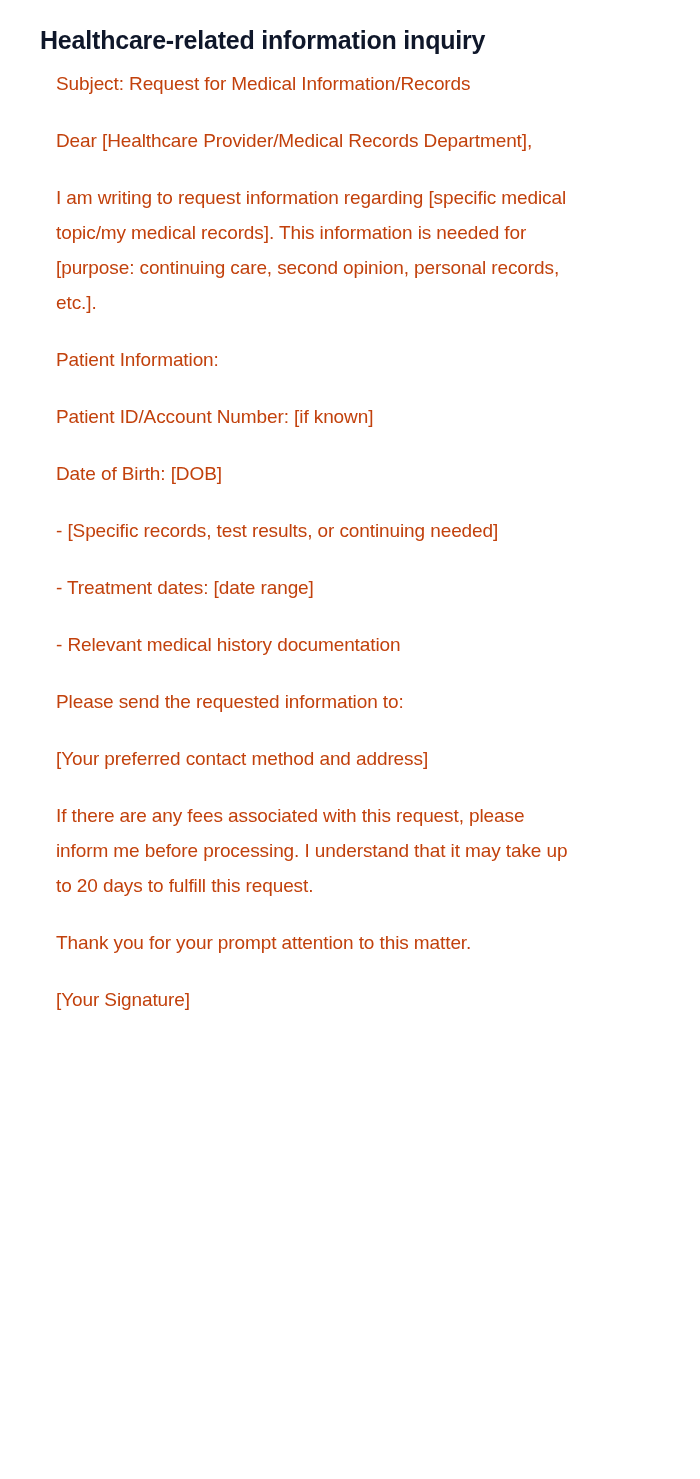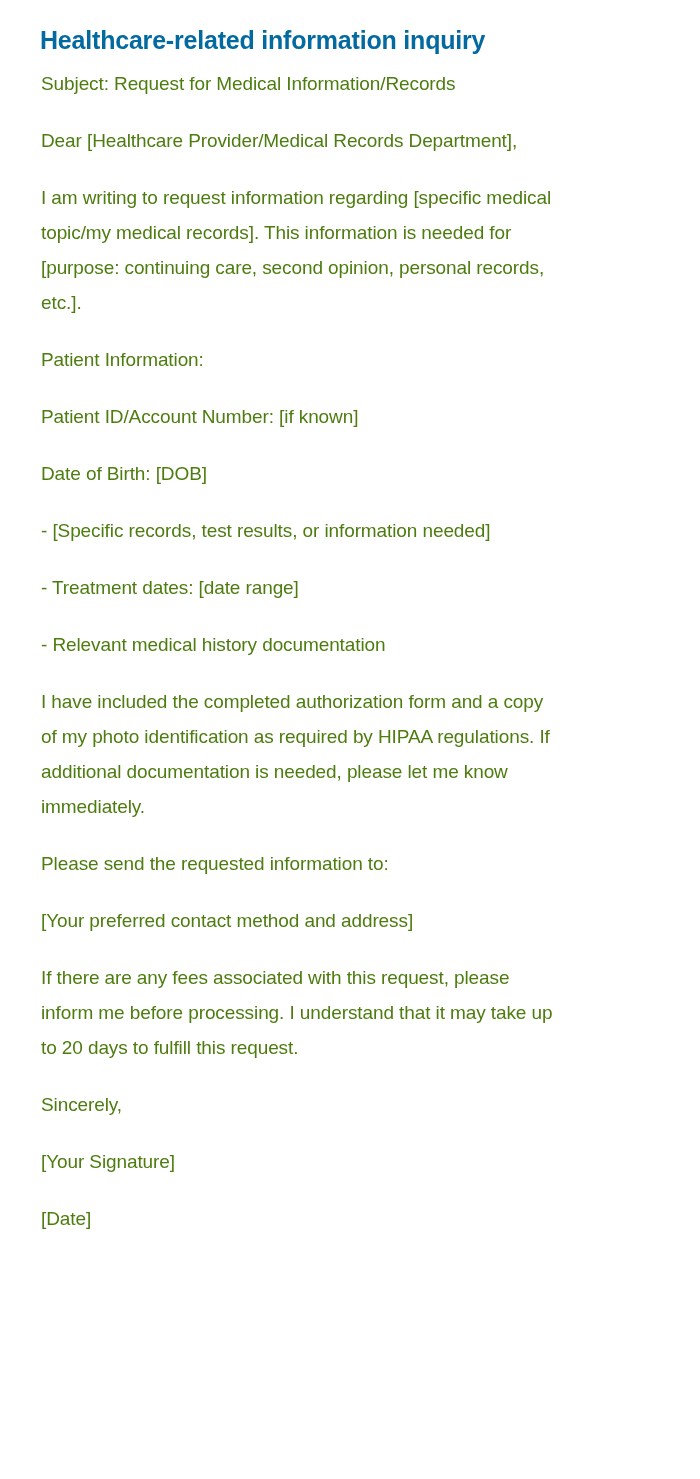"Healthcare-related information inquiry" h1.doc-title { color: #0369a1 -> #0f172a }
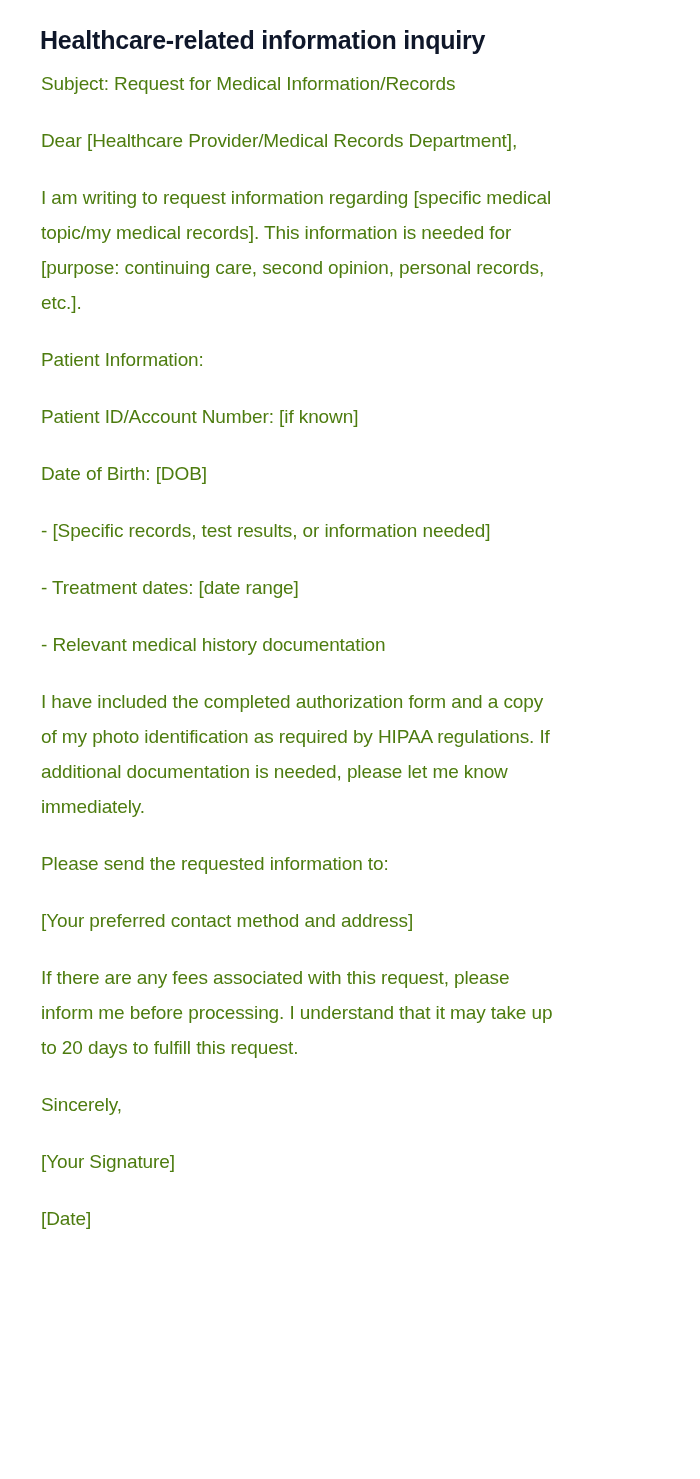"Subject: Request for Medical" p.para { color: #4d7c0f -> #c2410c; margin: 0 0 22px 1px -> 0 0 22px 16px }
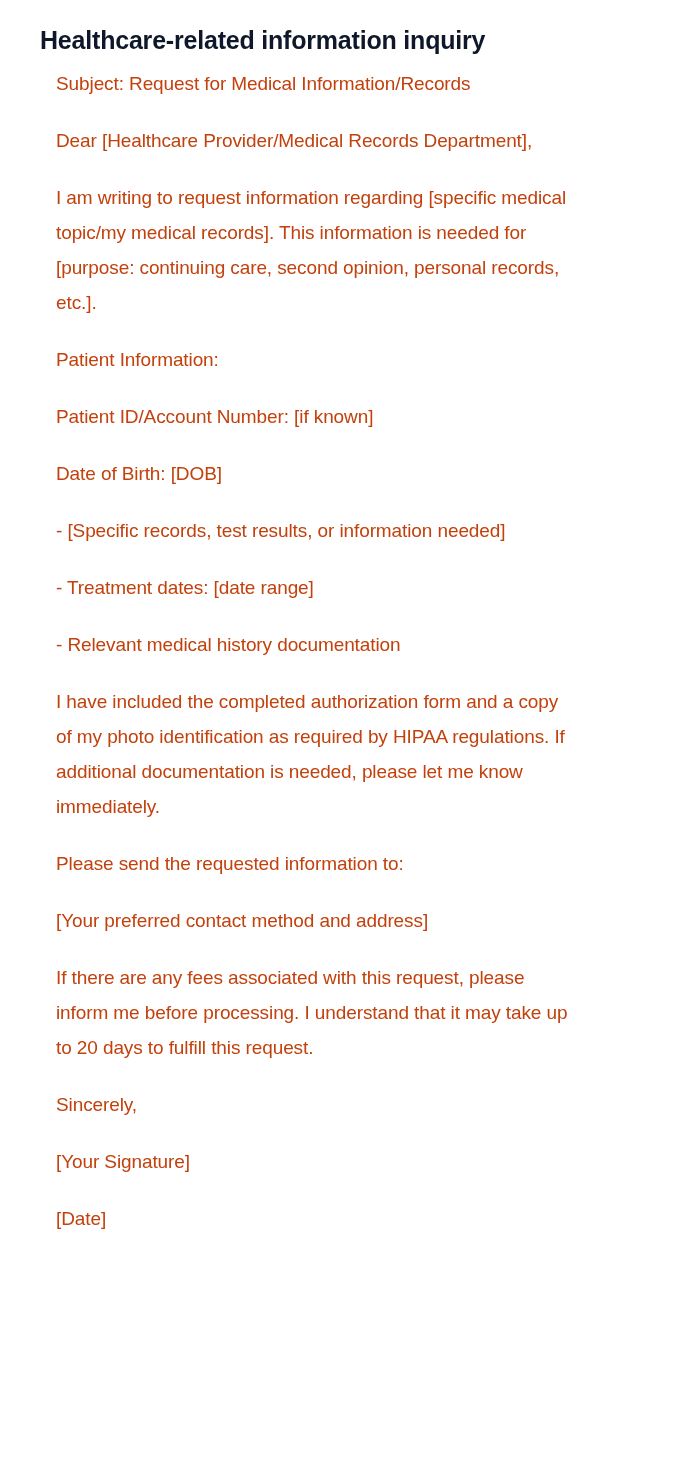"- [Specific records, test results," p.para { text: information -> continuing }
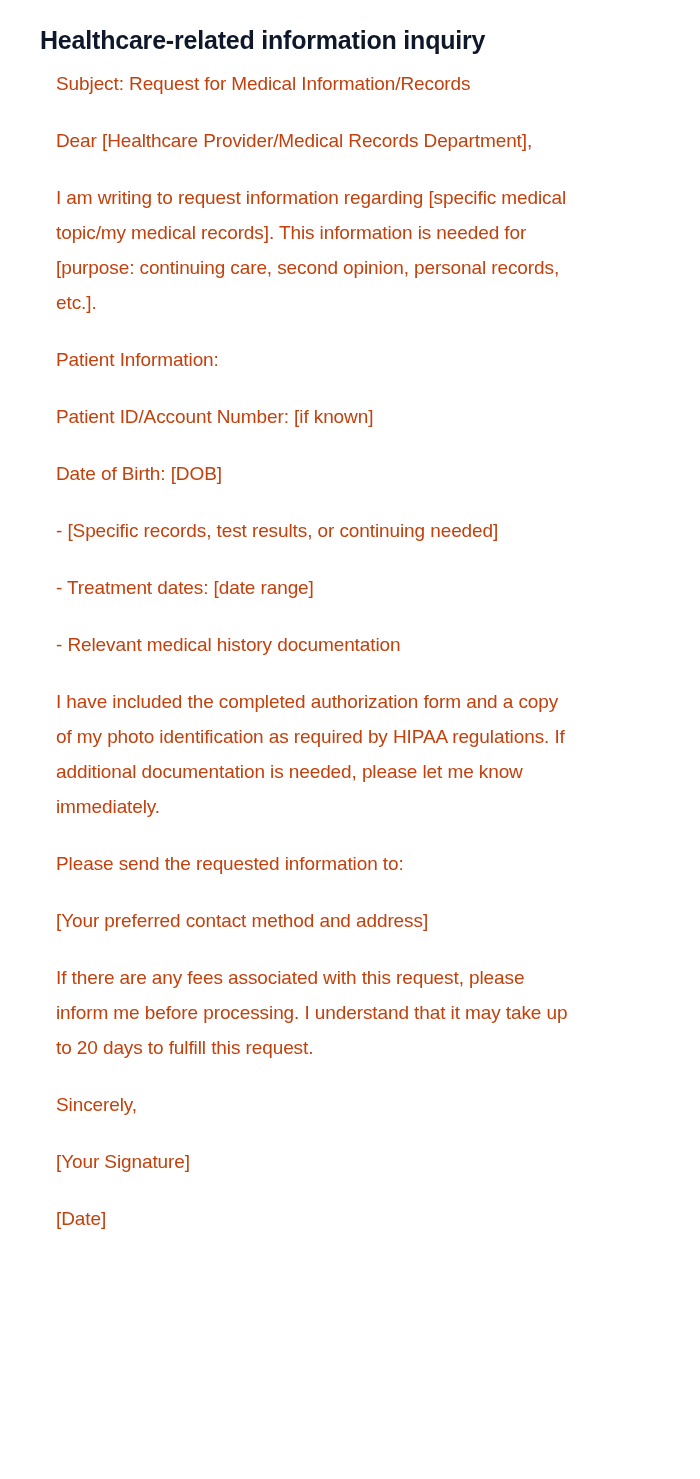"I have included the completed" p.para { html: <p>I have included the completed authorization form and a copy of my photo identification as required by HIPAA regulations. If additional documentation is needed, please let me know immediately.</p> -> none }
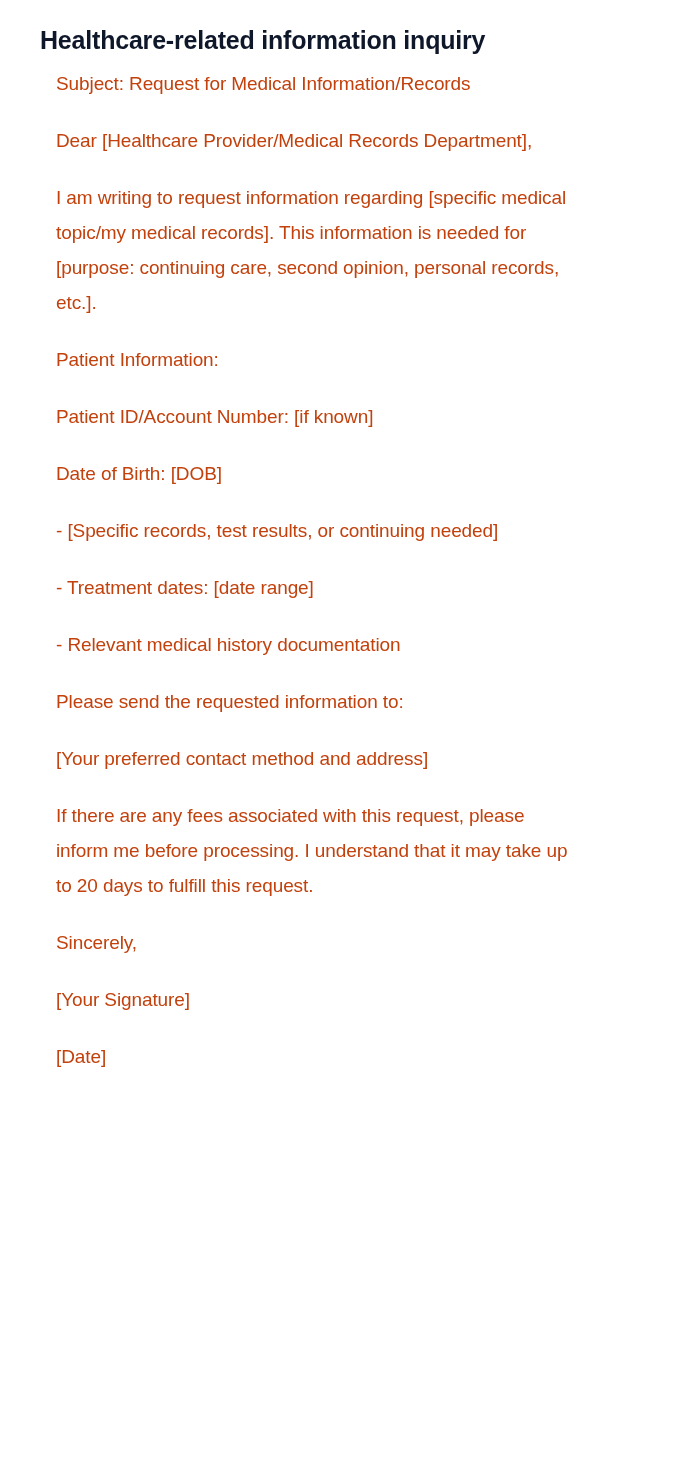"Thank you for your prompt" p.para { html: none -> <p>Thank you for your prompt attention to this matter.</p> }
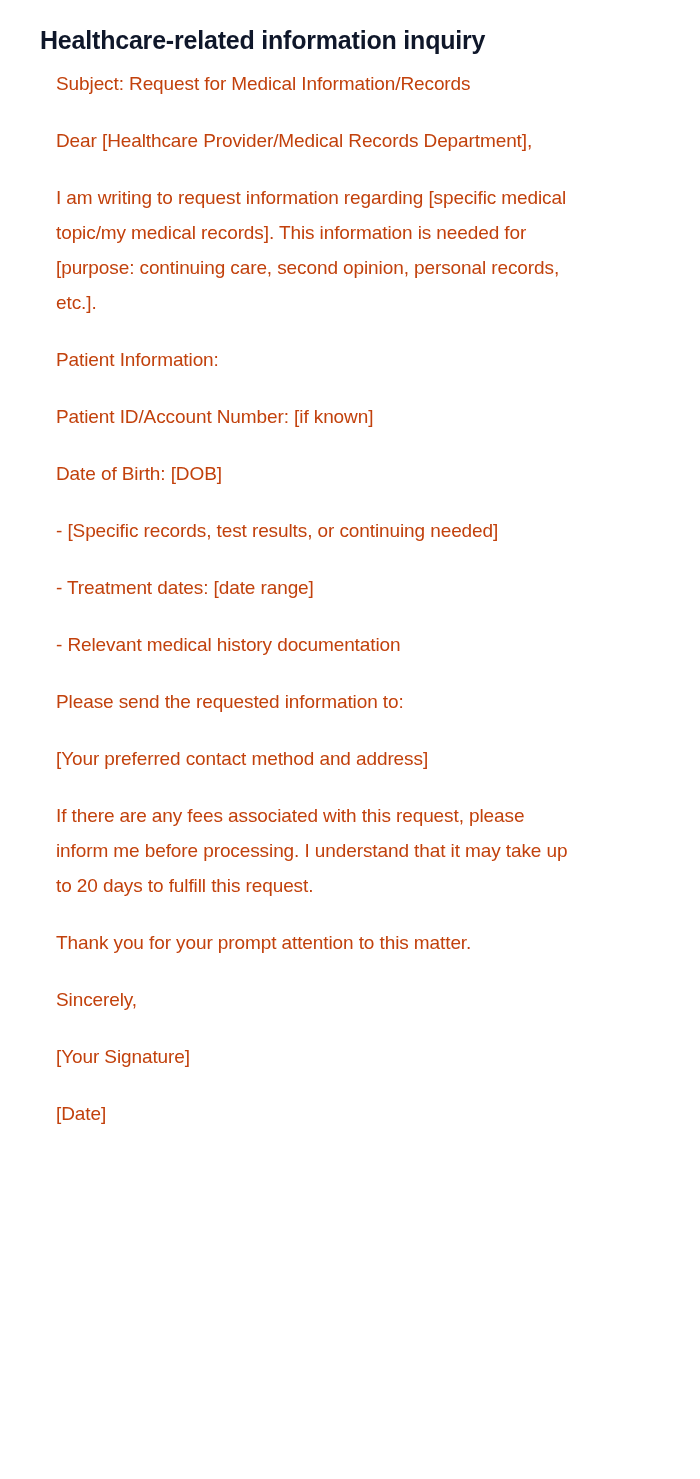"Sincerely," p.para { html: <p>Sincerely,</p> -> none }
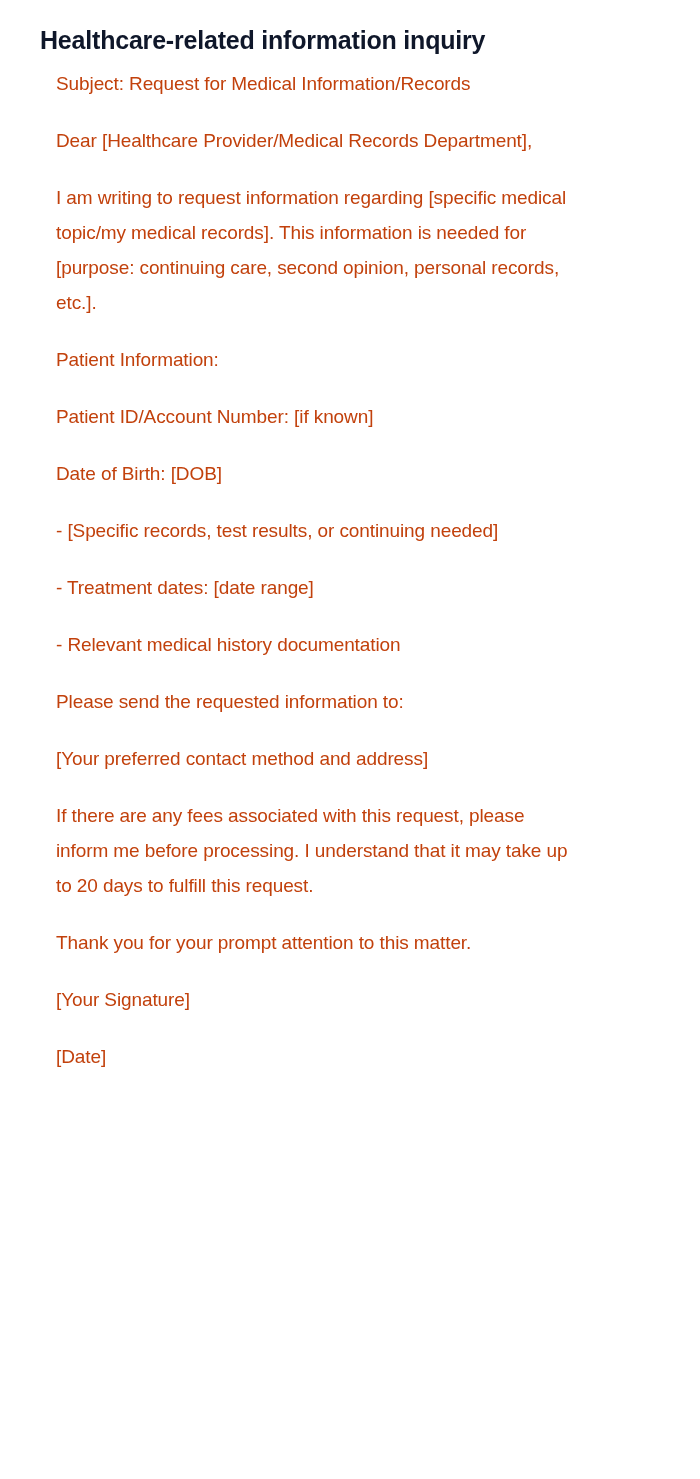"[Date]" p.para { html: <p>[Date]</p> -> none }
